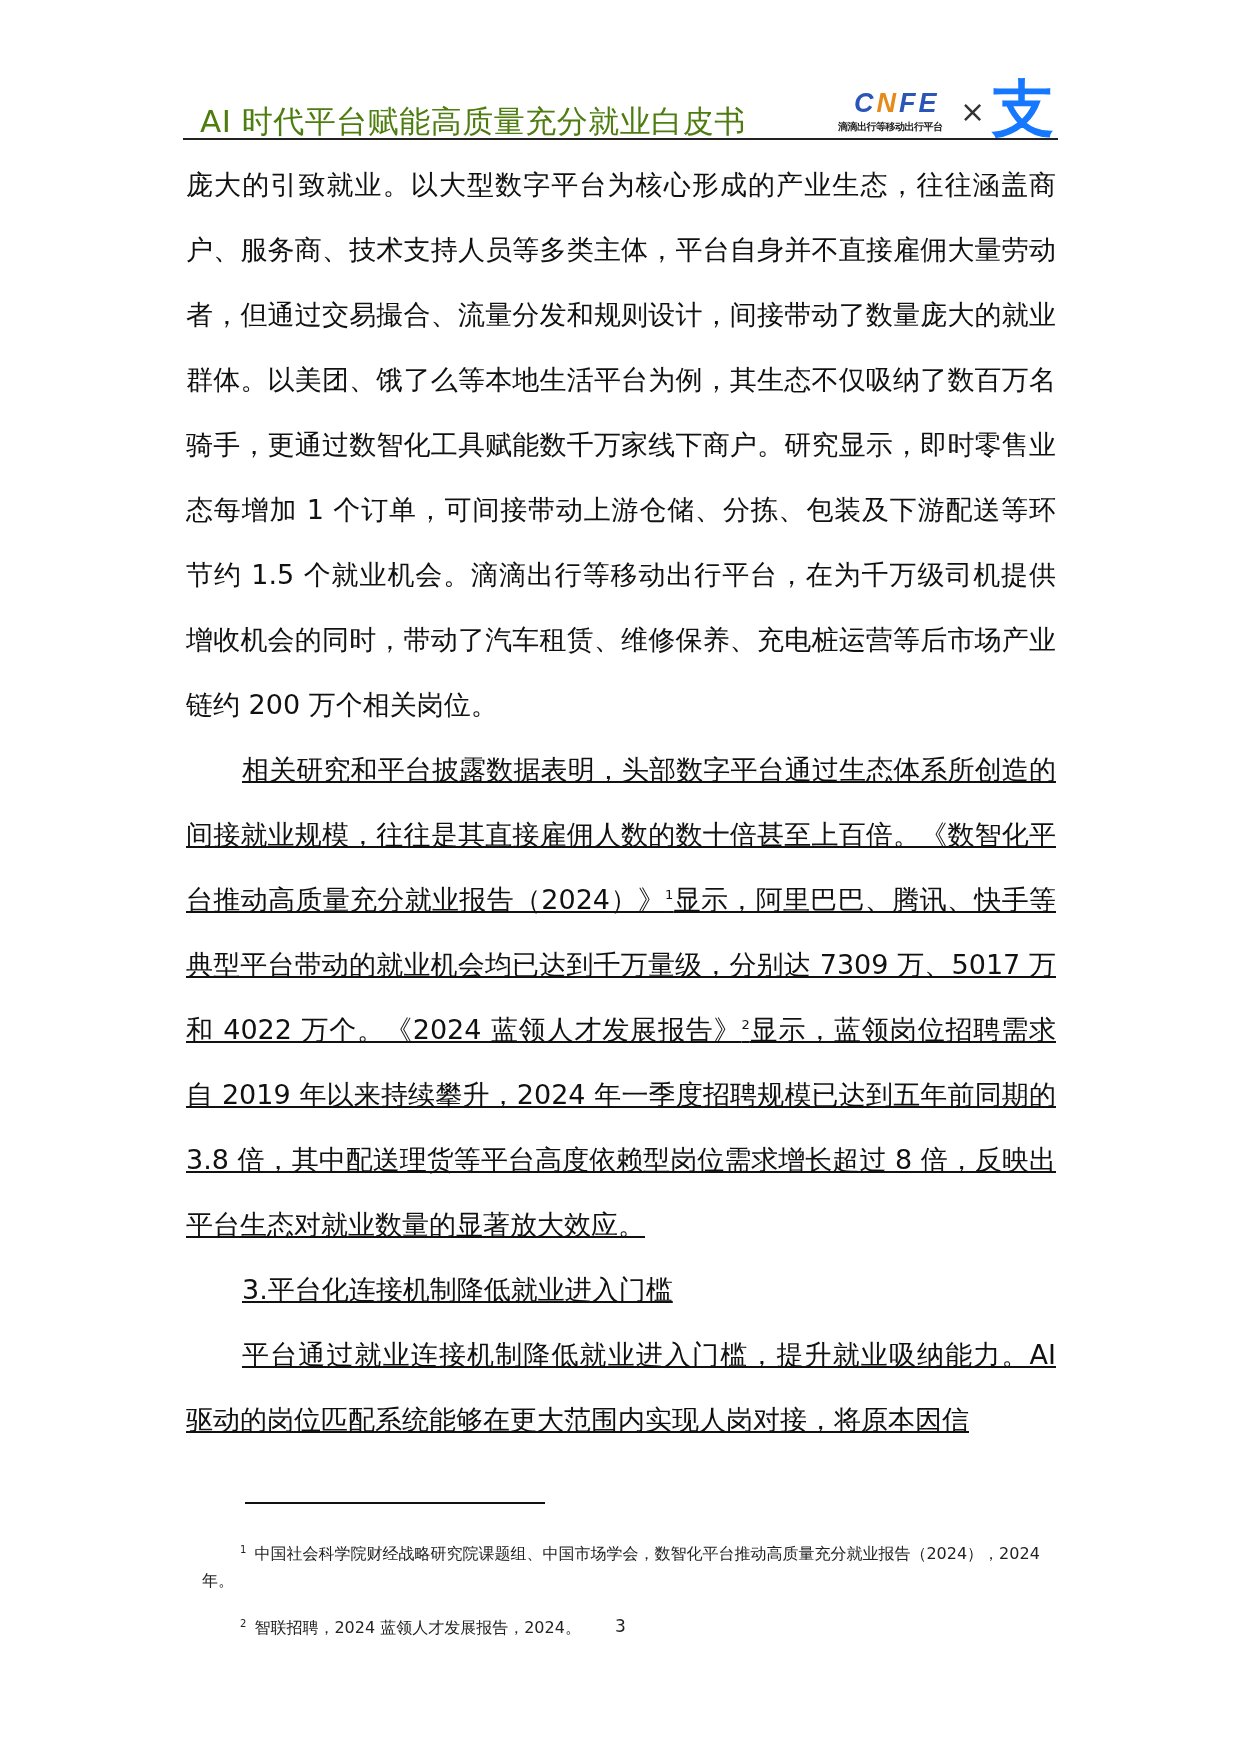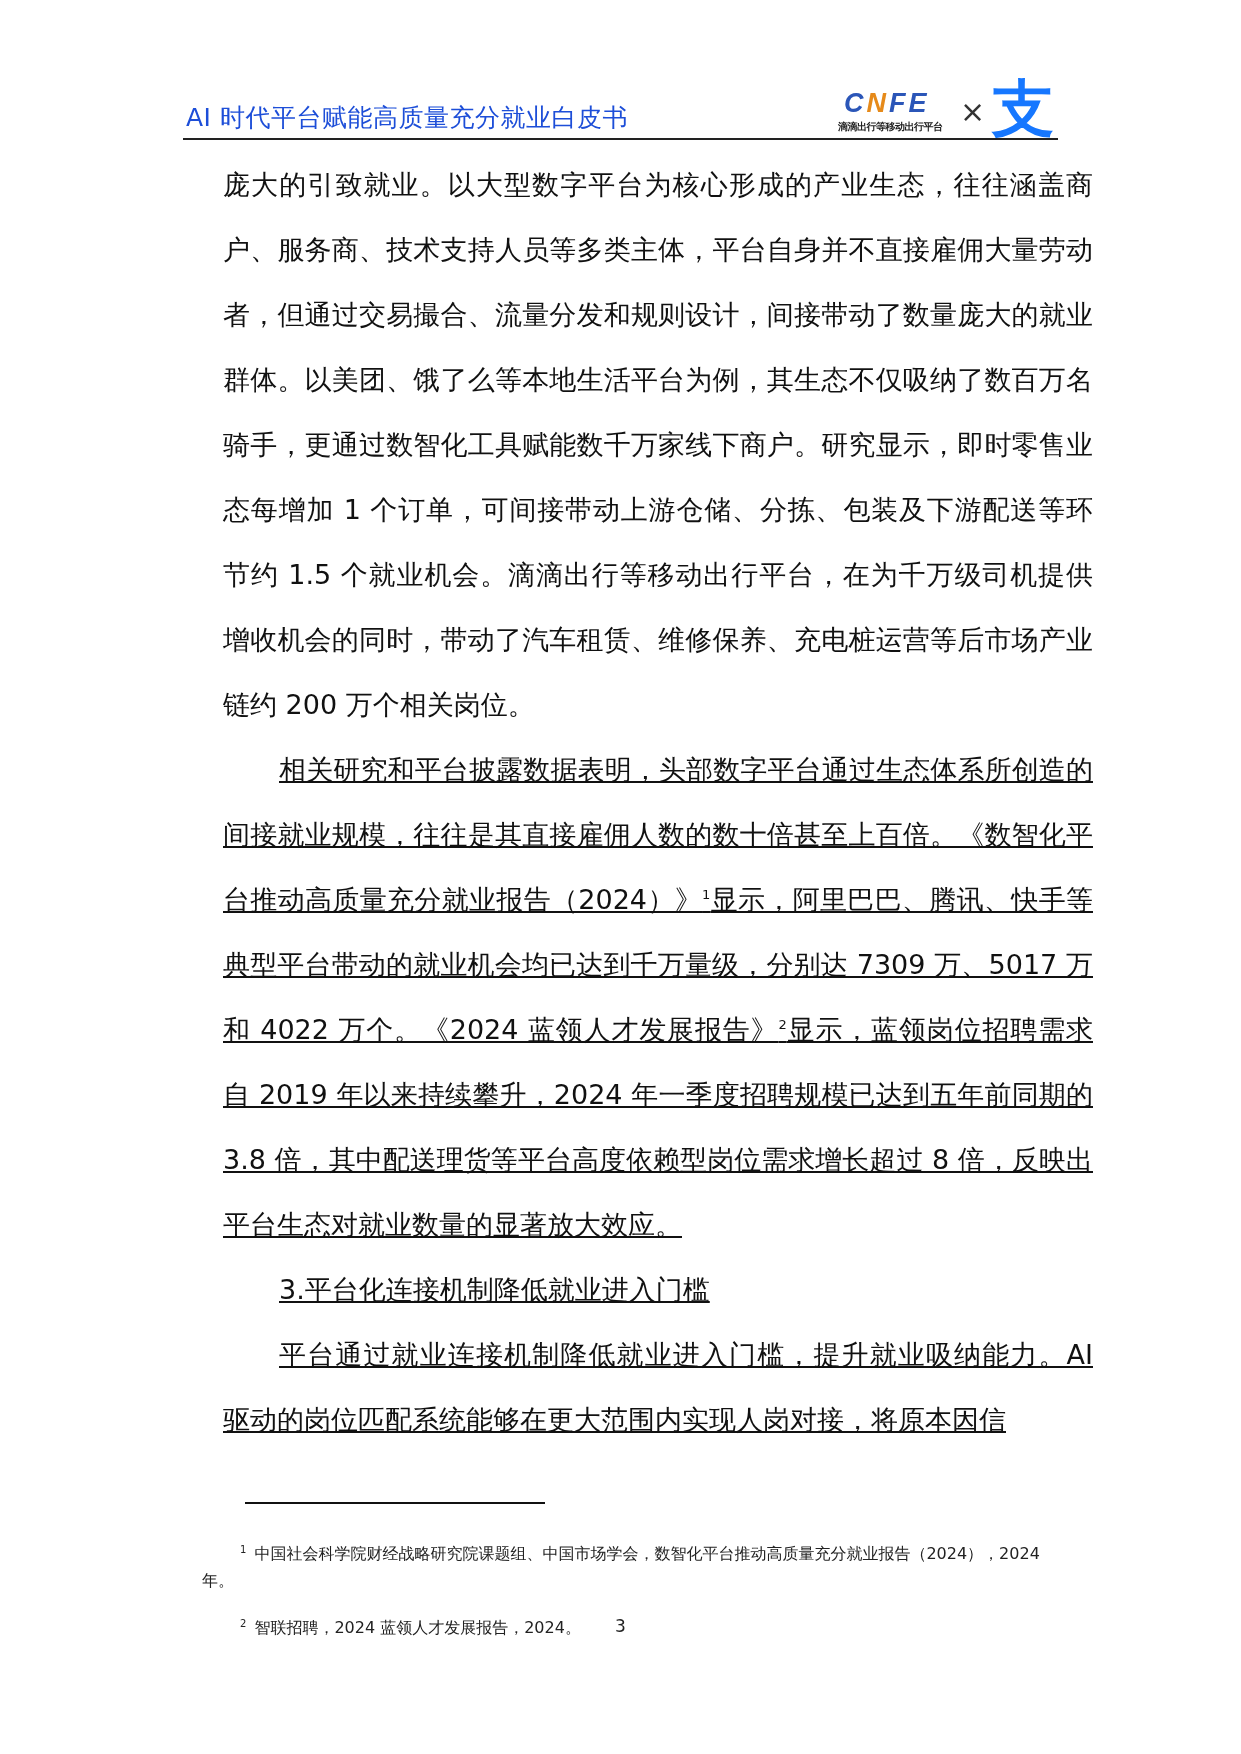"AI 时代平台赋能高质量充分就业白皮书" .header-title { color: #1d4ed8 -> #4d7c0f; font-size: 25px -> 31px; left: 186px -> 200px }
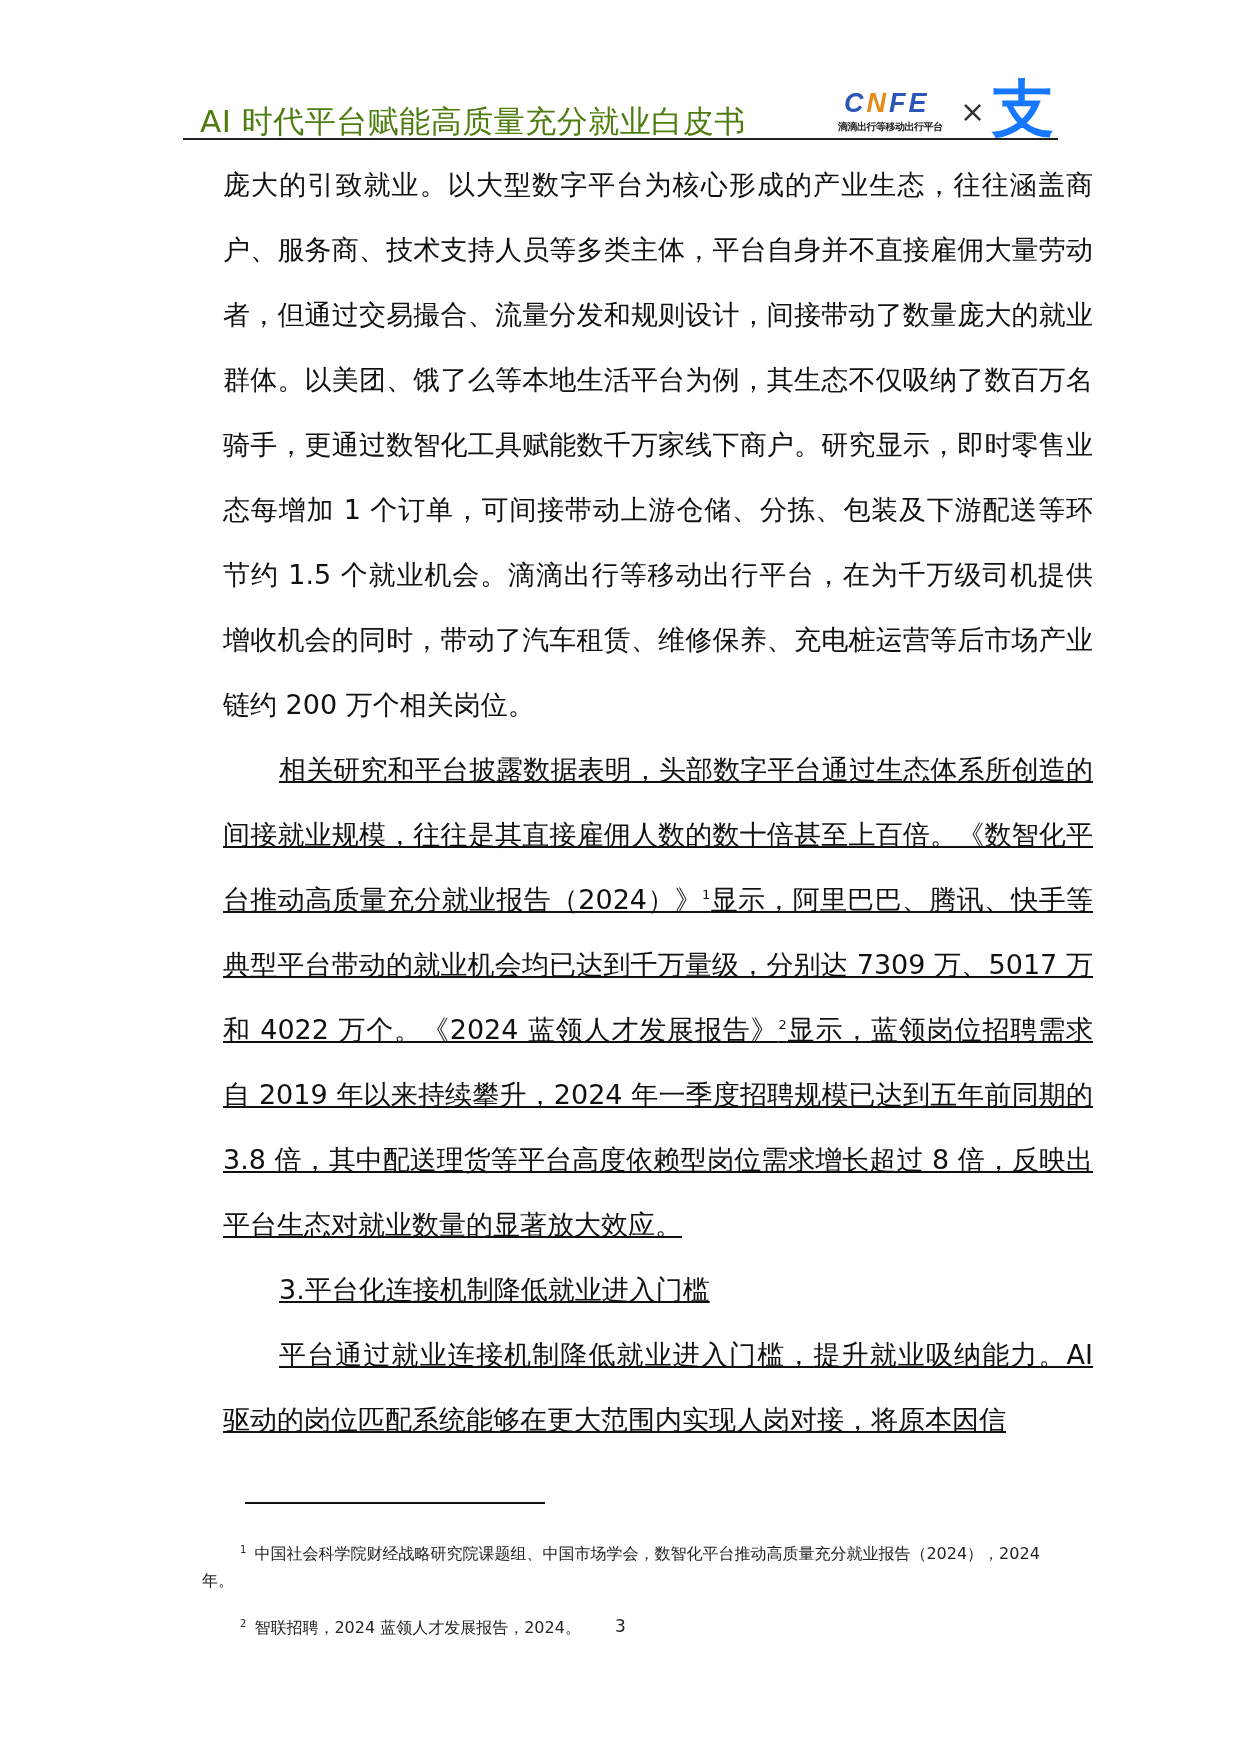"CNFE" .logo-cnfe .letters { left: 6px -> 16px }
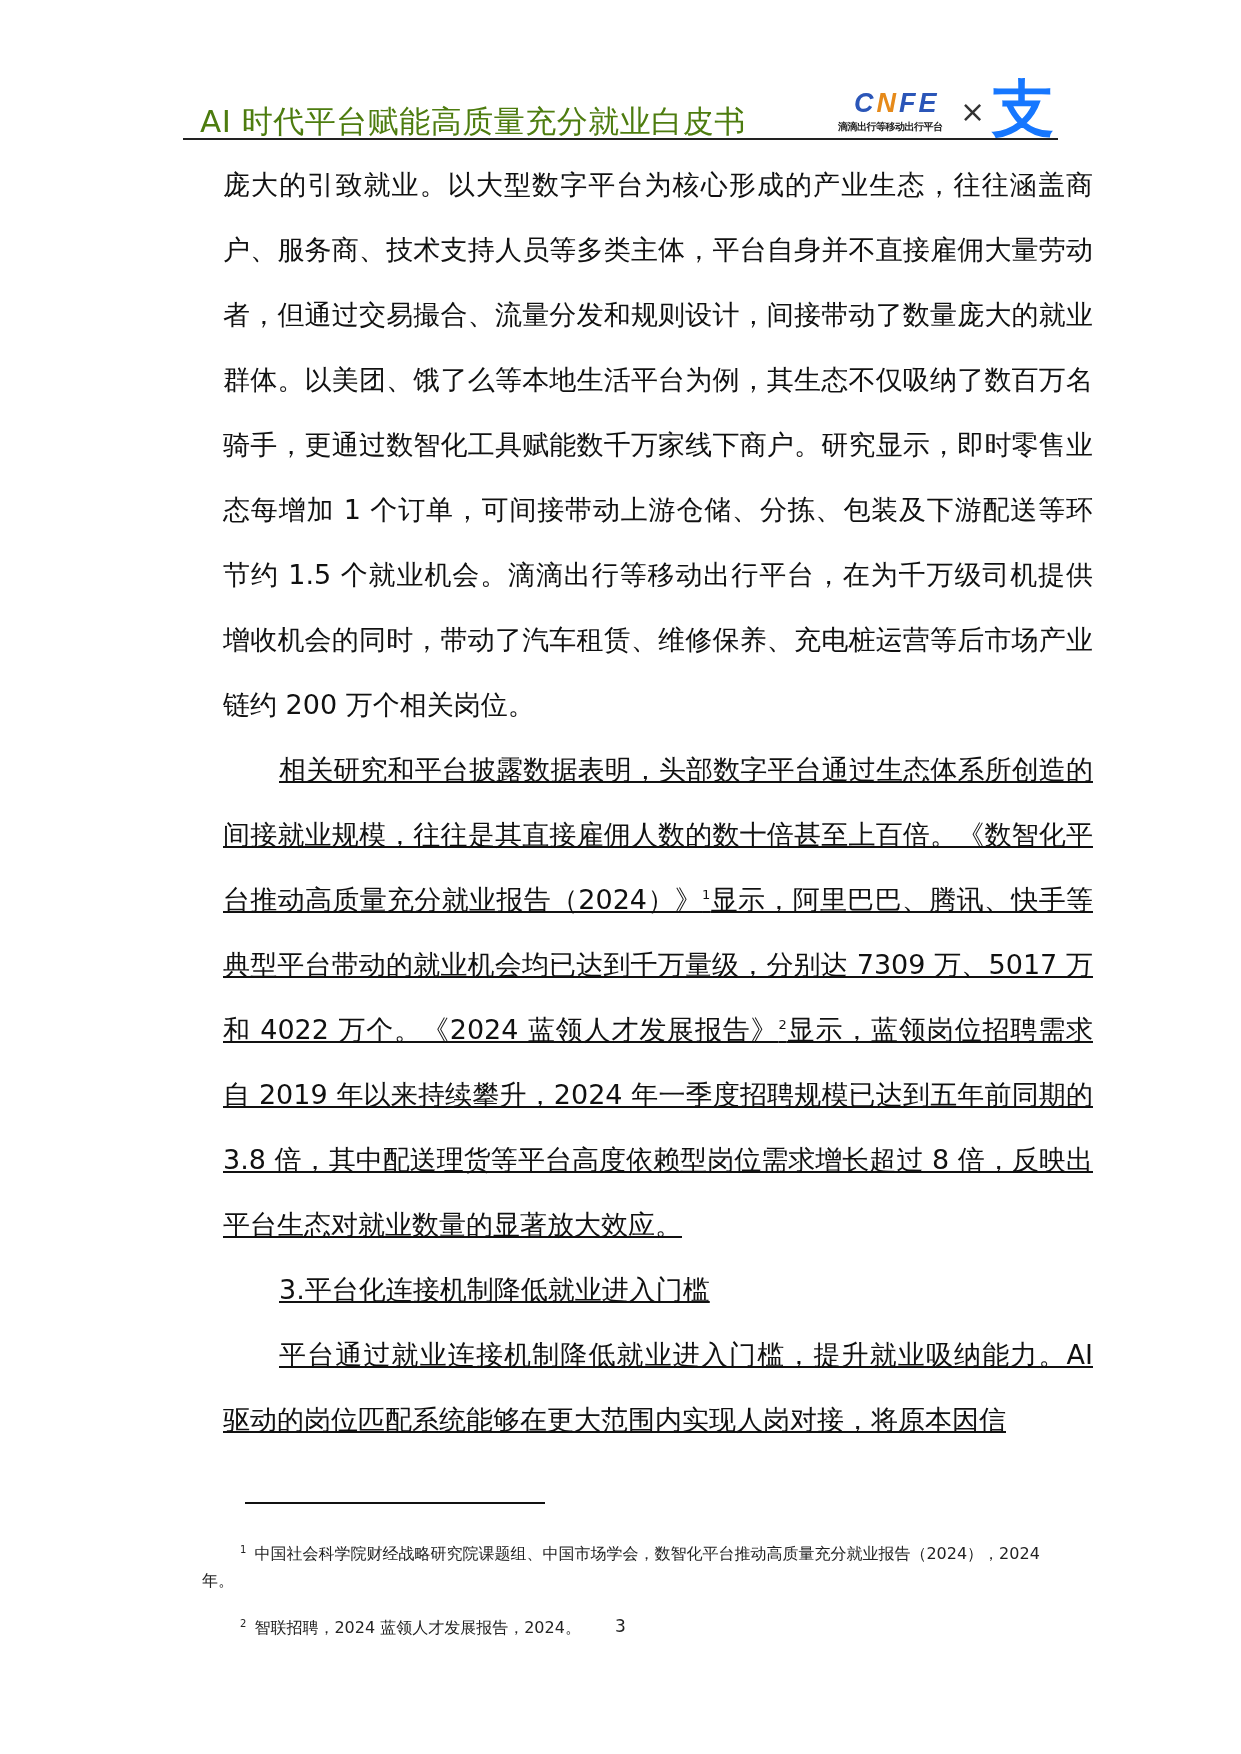"庞大的引致就业。以大型数字平台为核心形成的产业生态，往往涵盖商户、服务商、技术支" .body-text { margin-left: 37px -> none }
